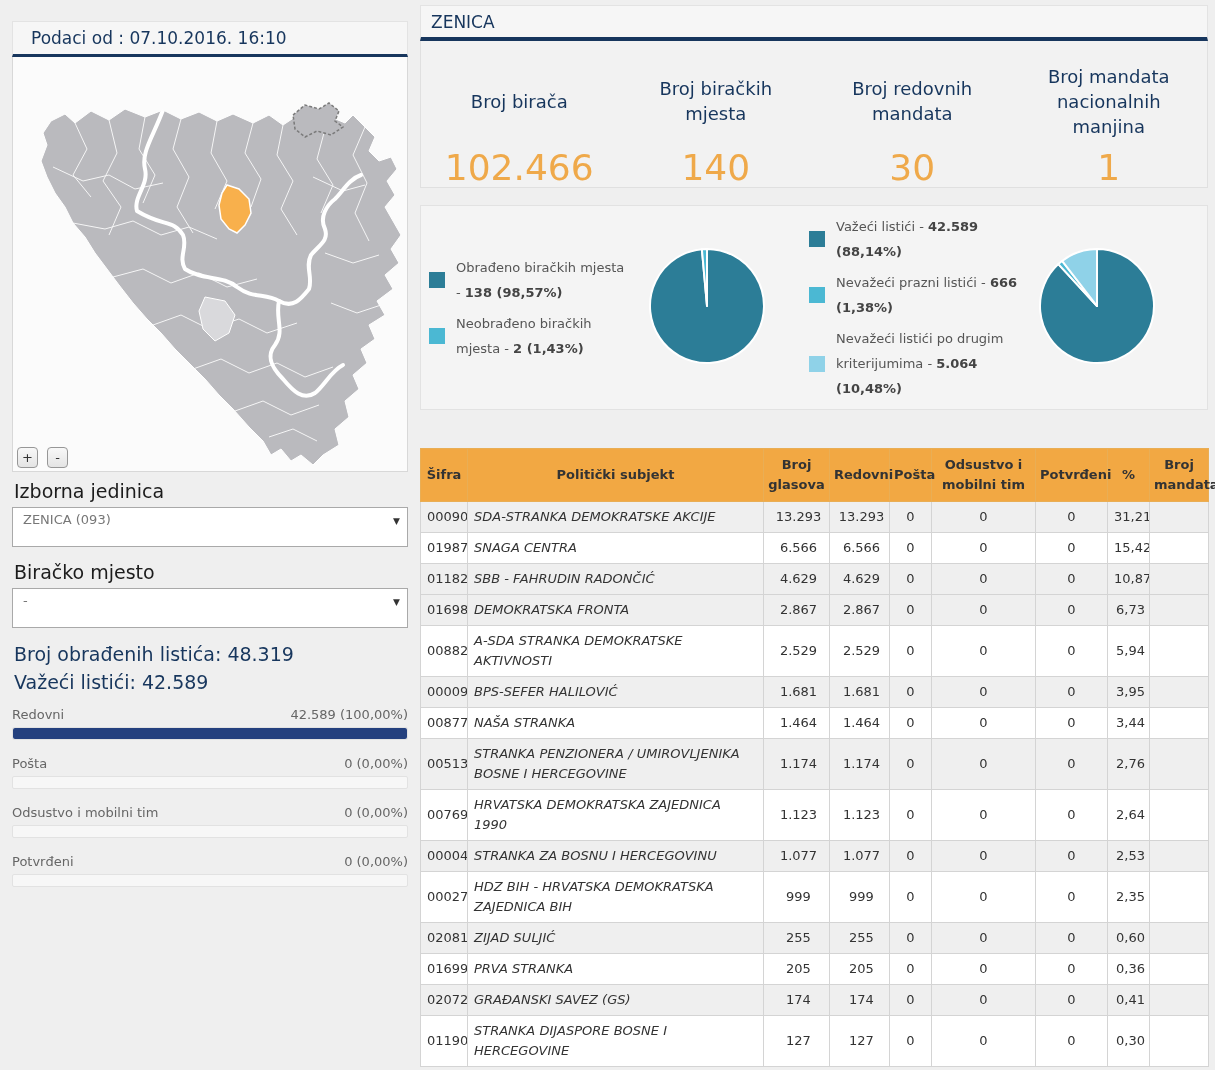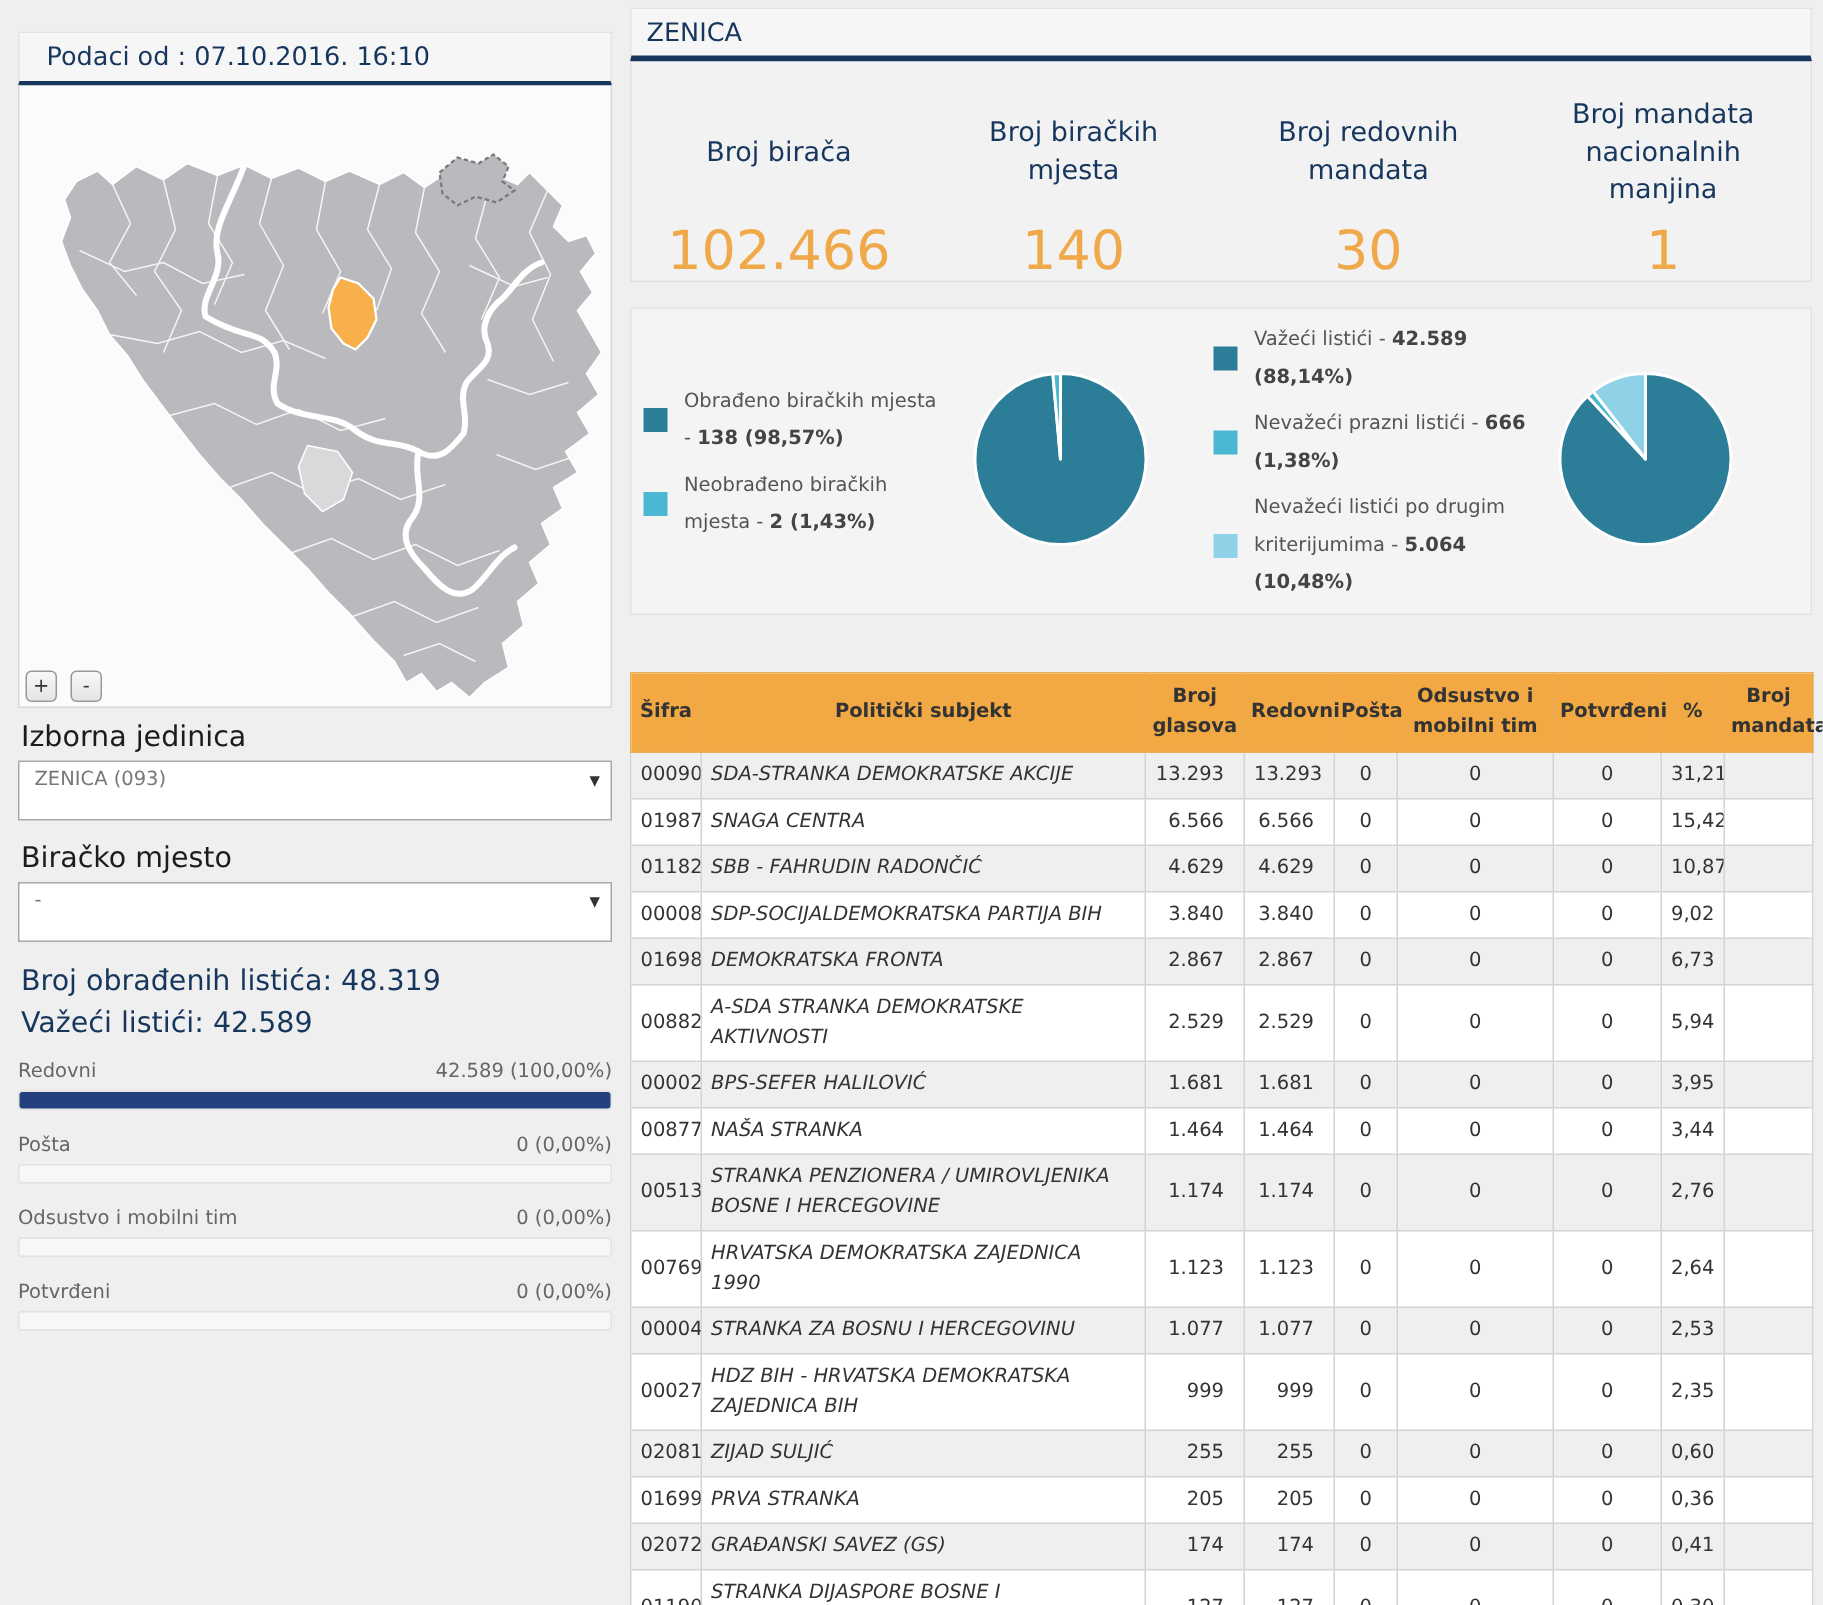"13.293" td.r { padding-right: 13px -> 2px; text-align: right -> center }
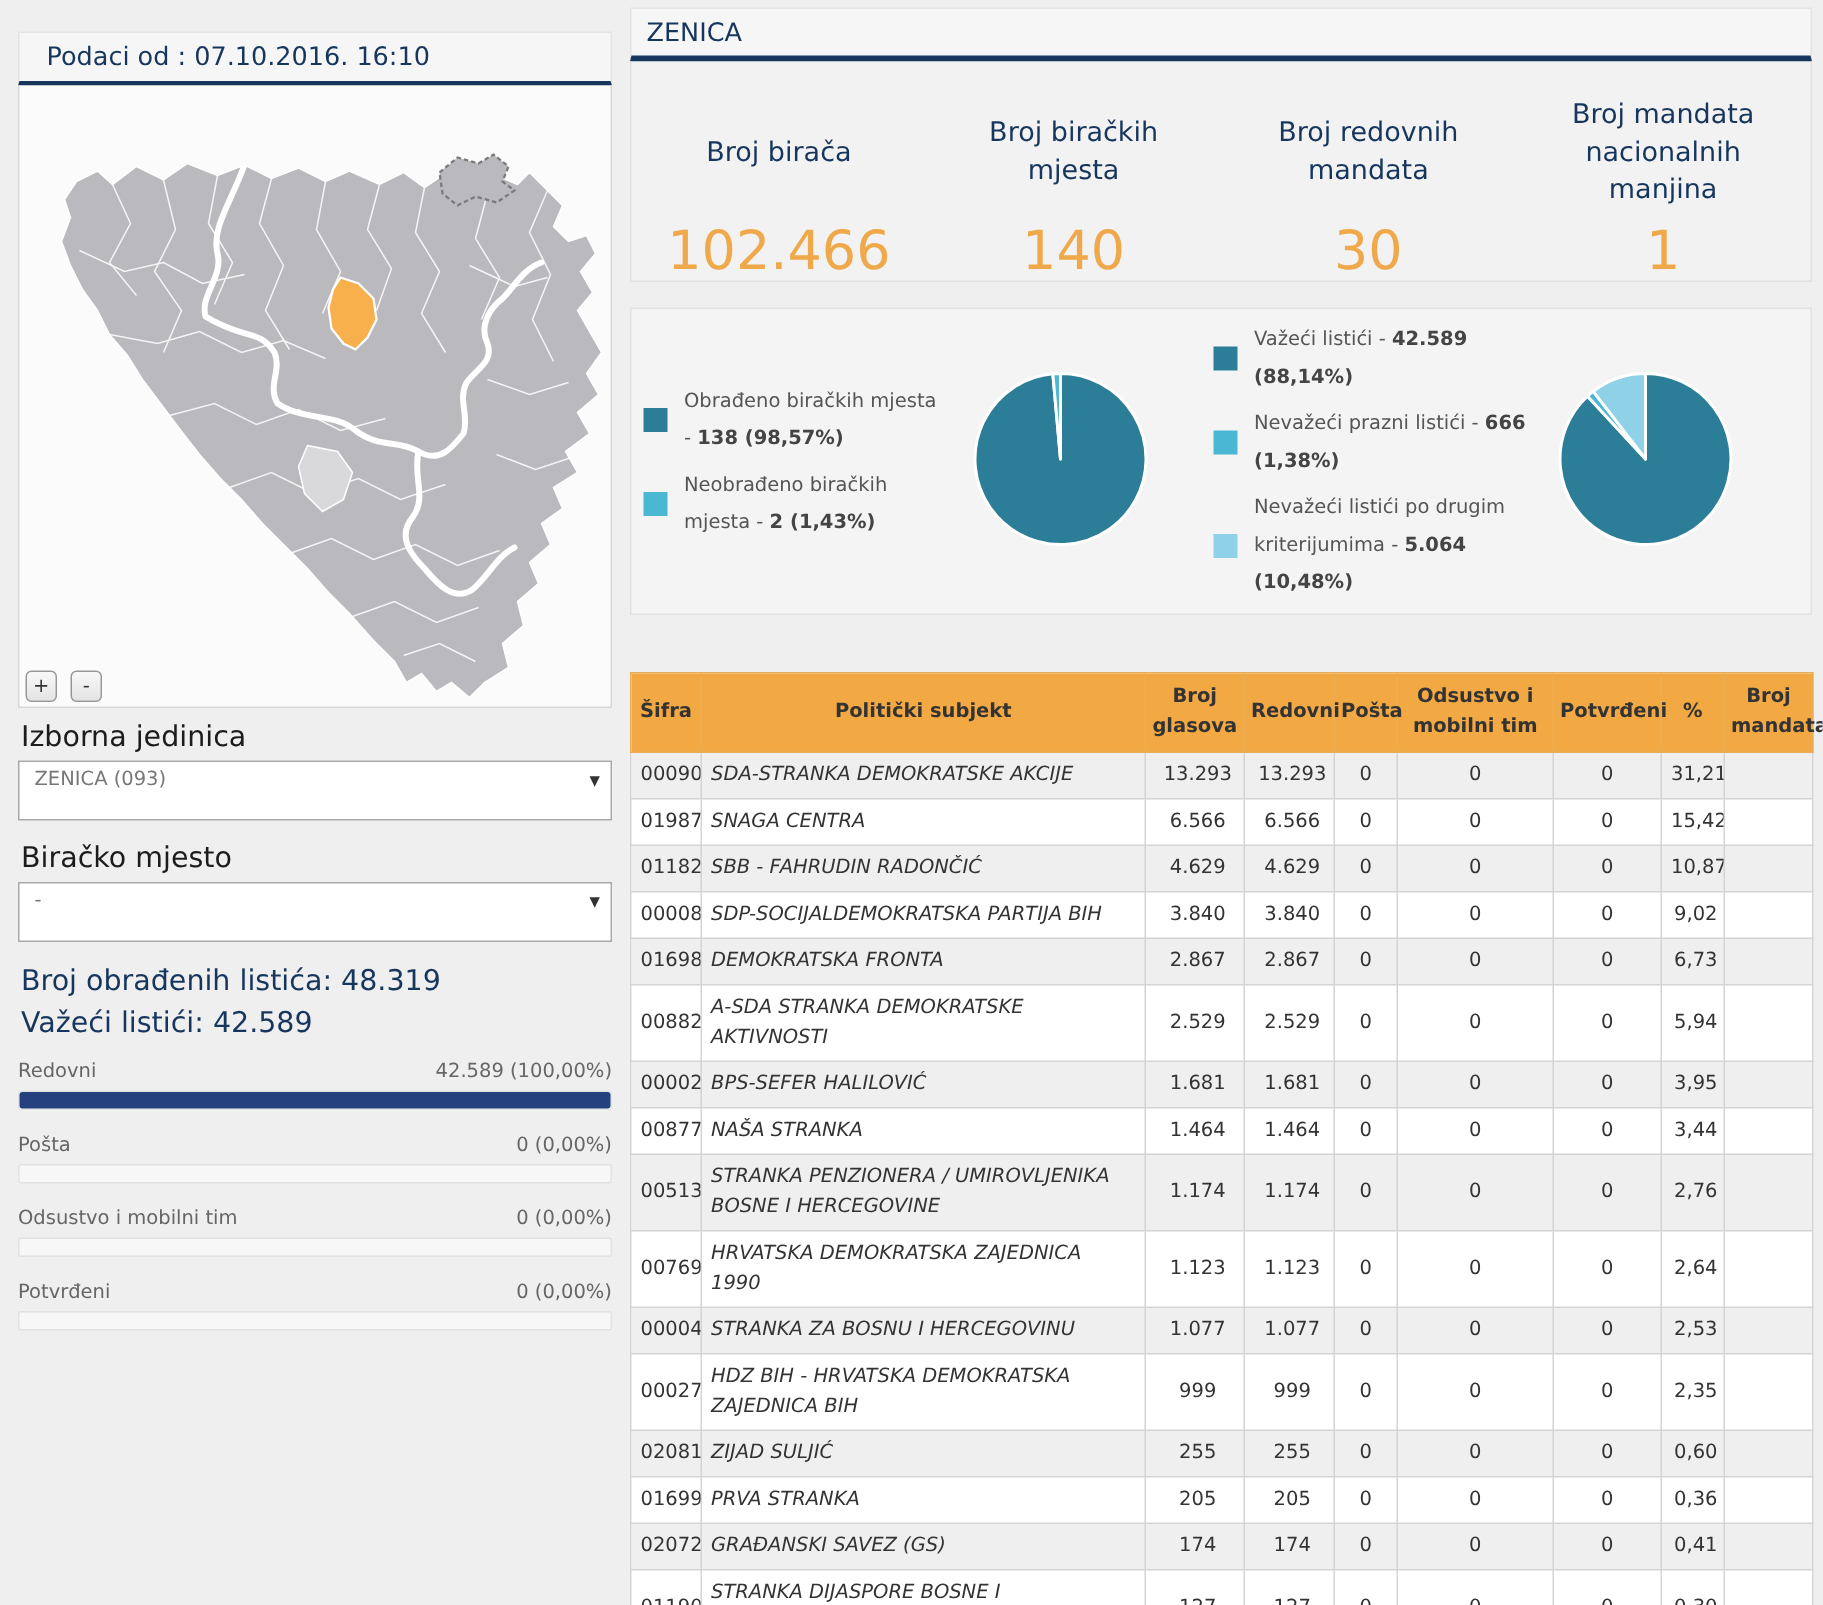"00008" tr.even { html: <tr> <td>00008</td> <td>SDP-SOCIJALDEMOKRATSKA PARTIJA BIH</td> <td>3.840</td> <td>3.840</td> <td>0</td> <td>0</td> <td>0</td> <td>9,02</td> <td></td> </tr> -> none }
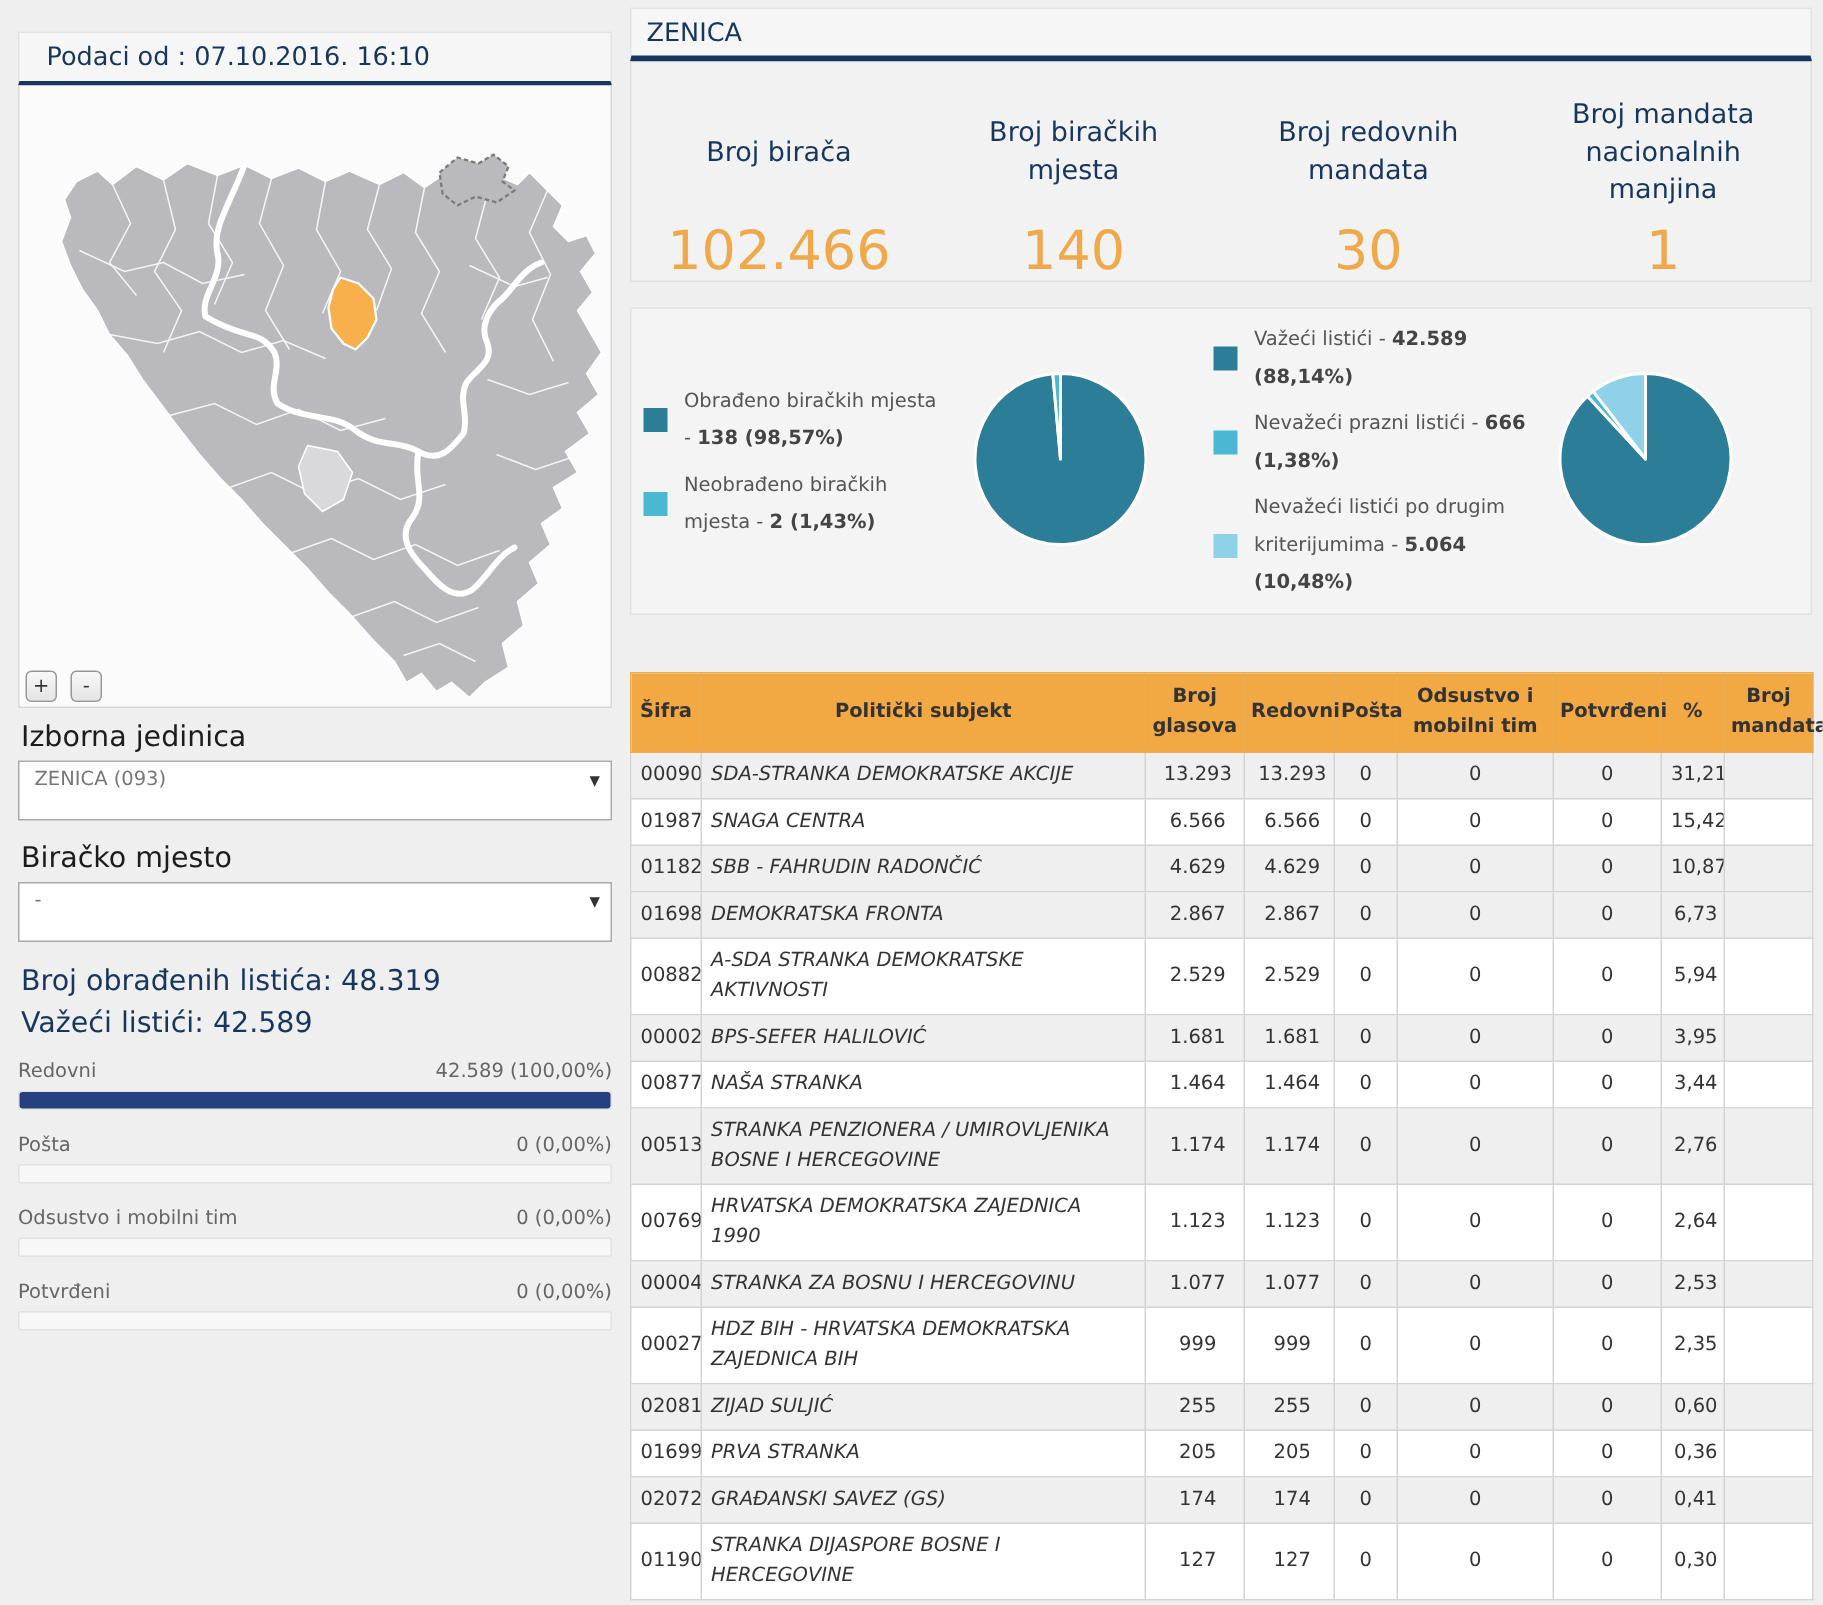"00002" td.c { text: 00002 -> 00009 }
